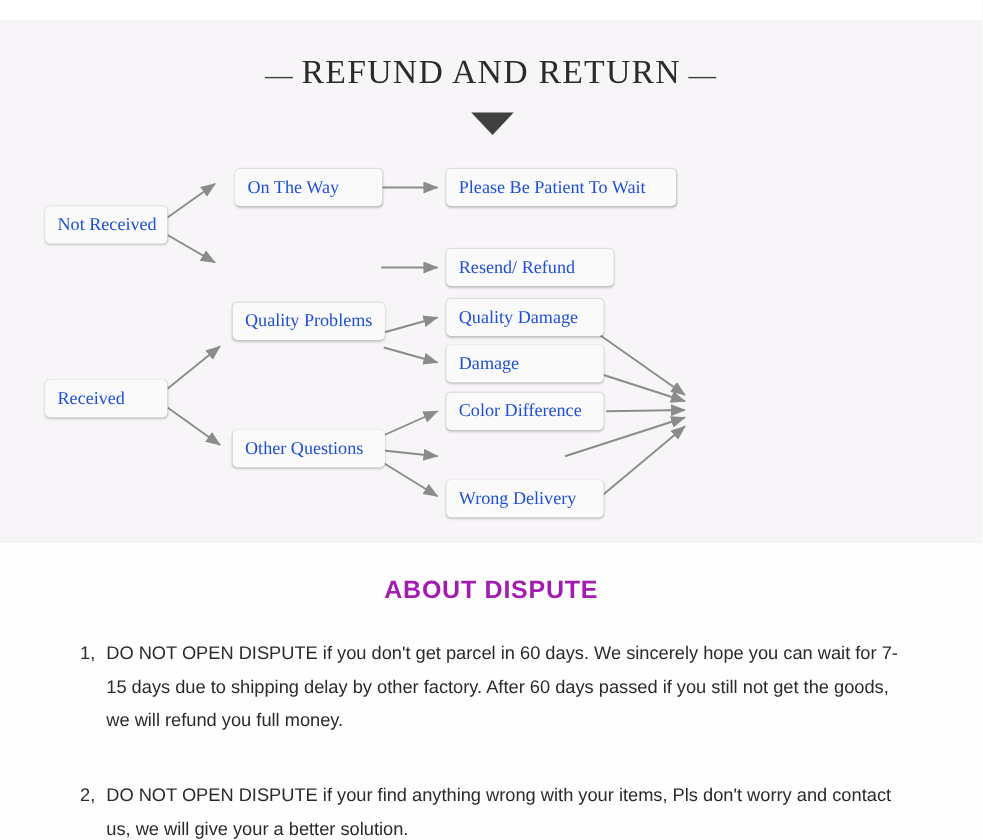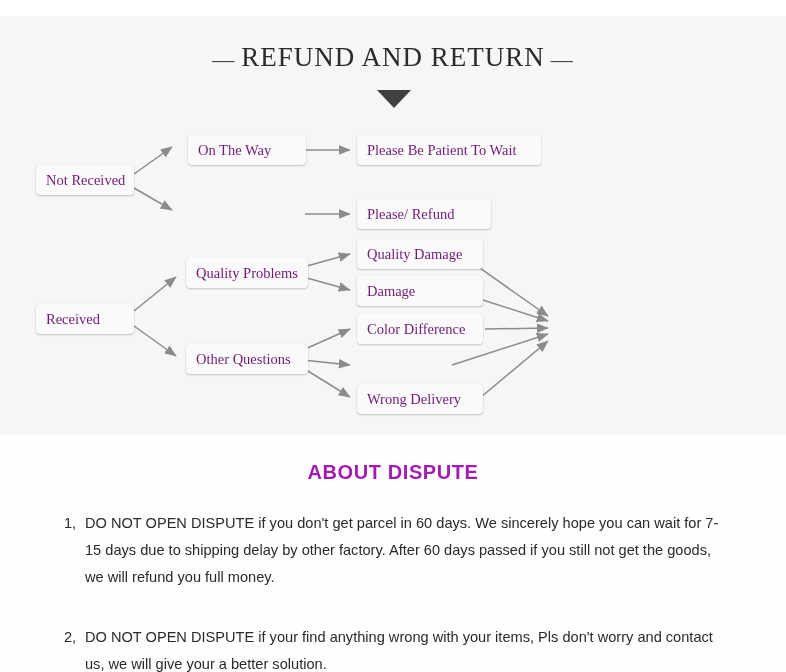"On The Way" .node { color: #701a75 -> #1d4ed8 }
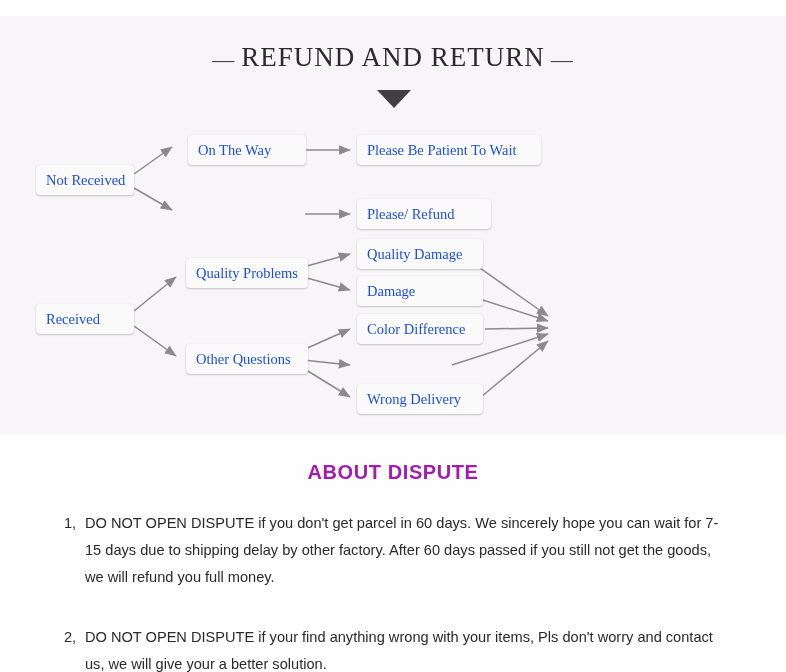"Please/ Refund" span { text: Please/ -> Resend/ }
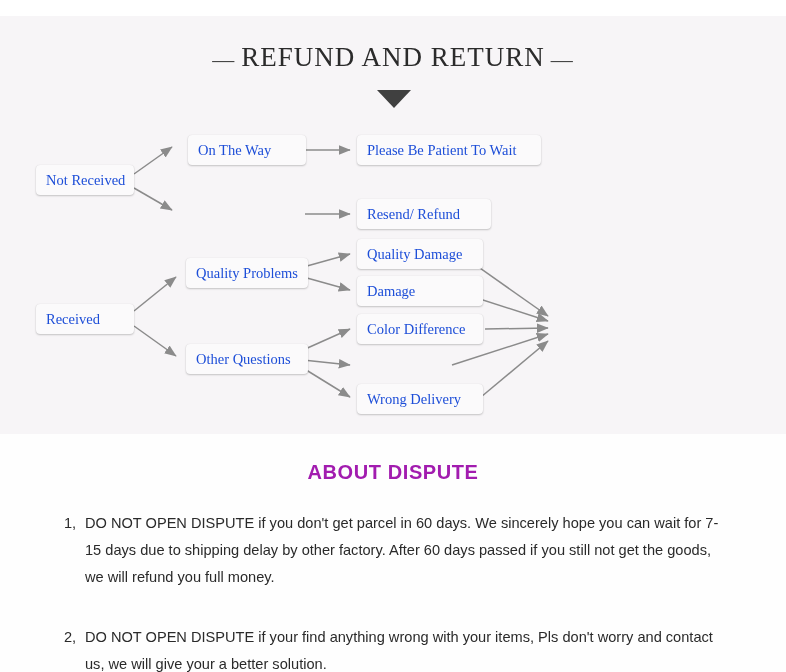"Quality Problems" div.node { top: 242px -> 226px }
